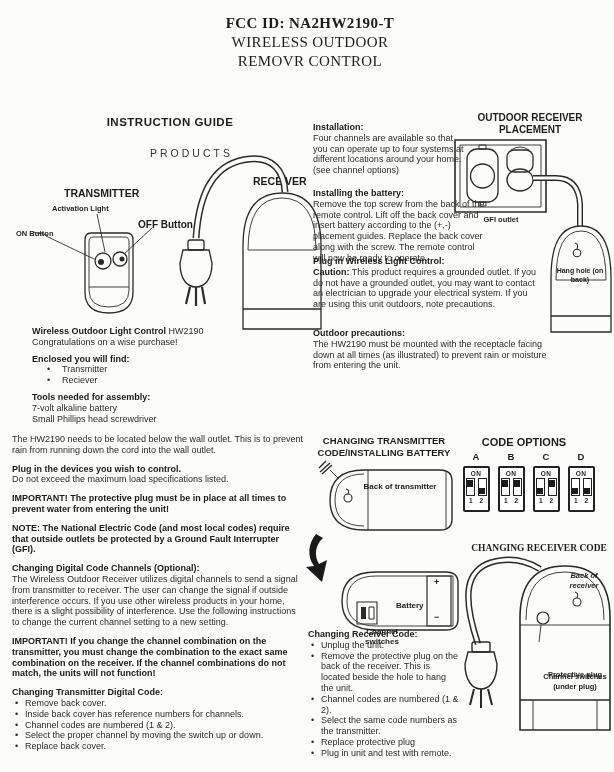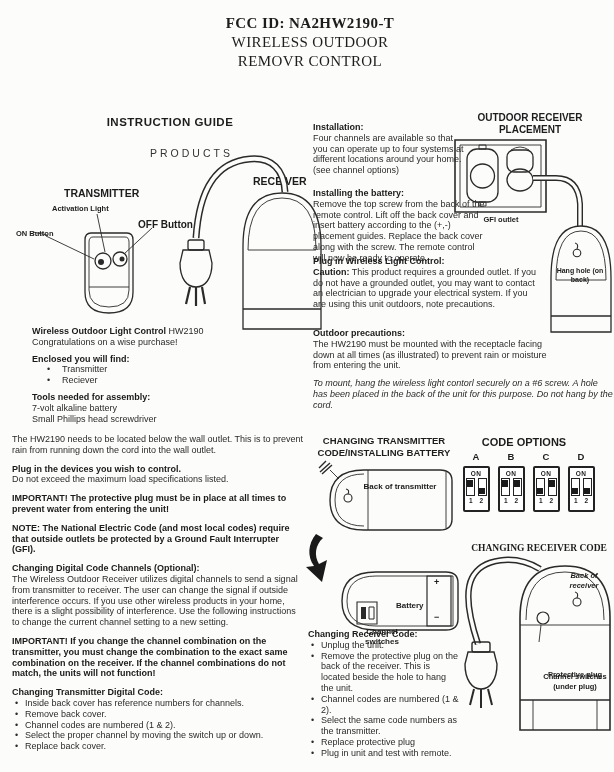"To mount, hang the wireless" div.abs { html: <div>To mount, hang the wireless light contorl securely on a #6 screw. A hole has been placed in the back of the unit for this purpose. Do not hang by the cord.</div> -> none }
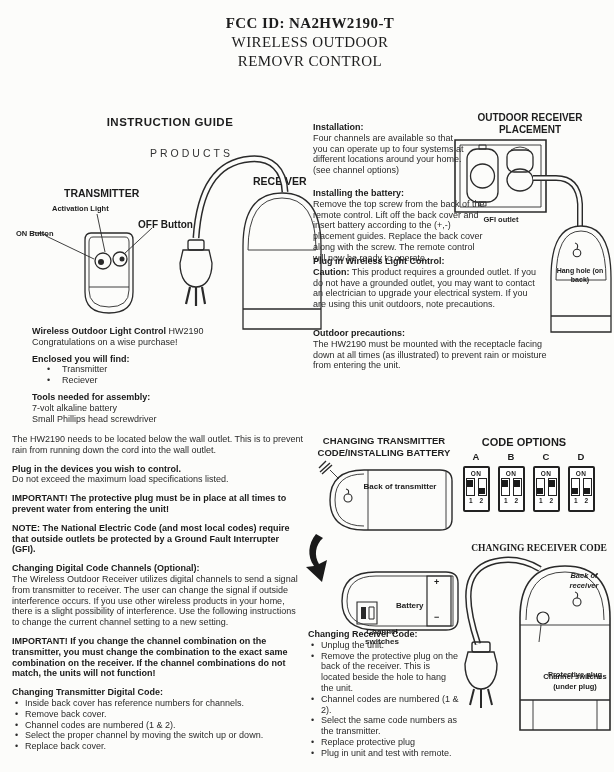"Inside back cover has reference" div.brow { order: before "Remove back cover." -> after "Remove back cover." }
